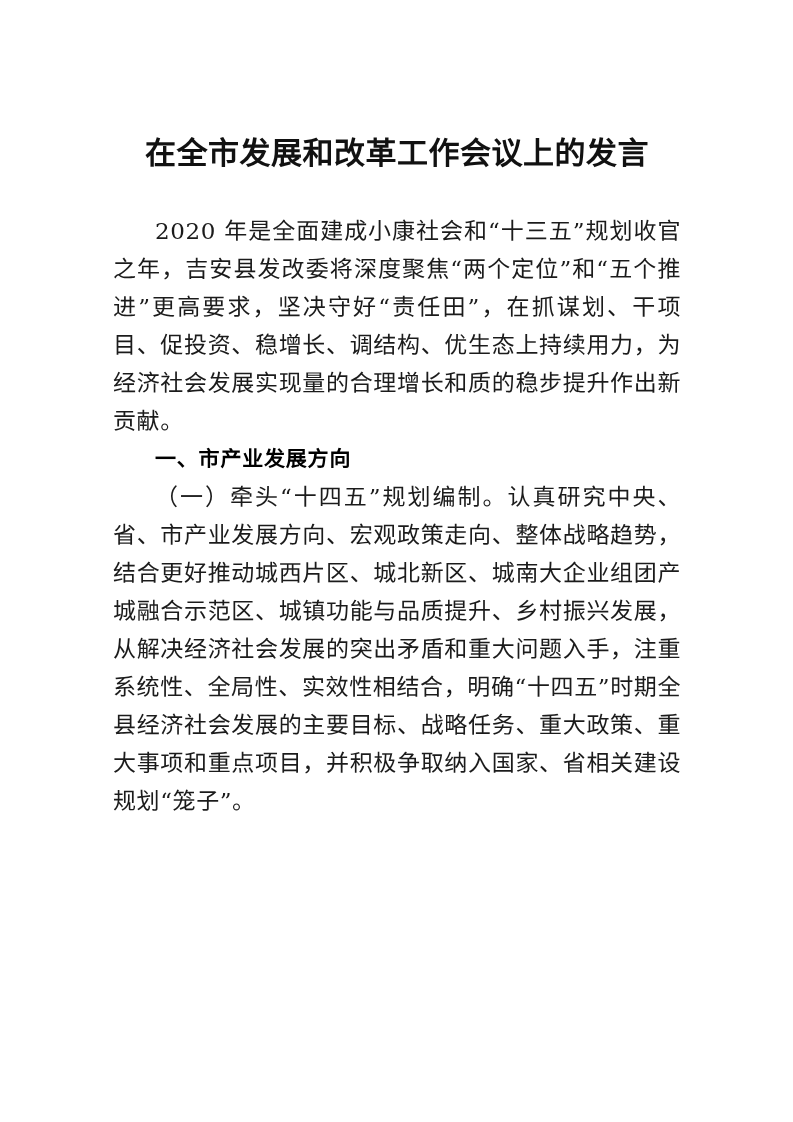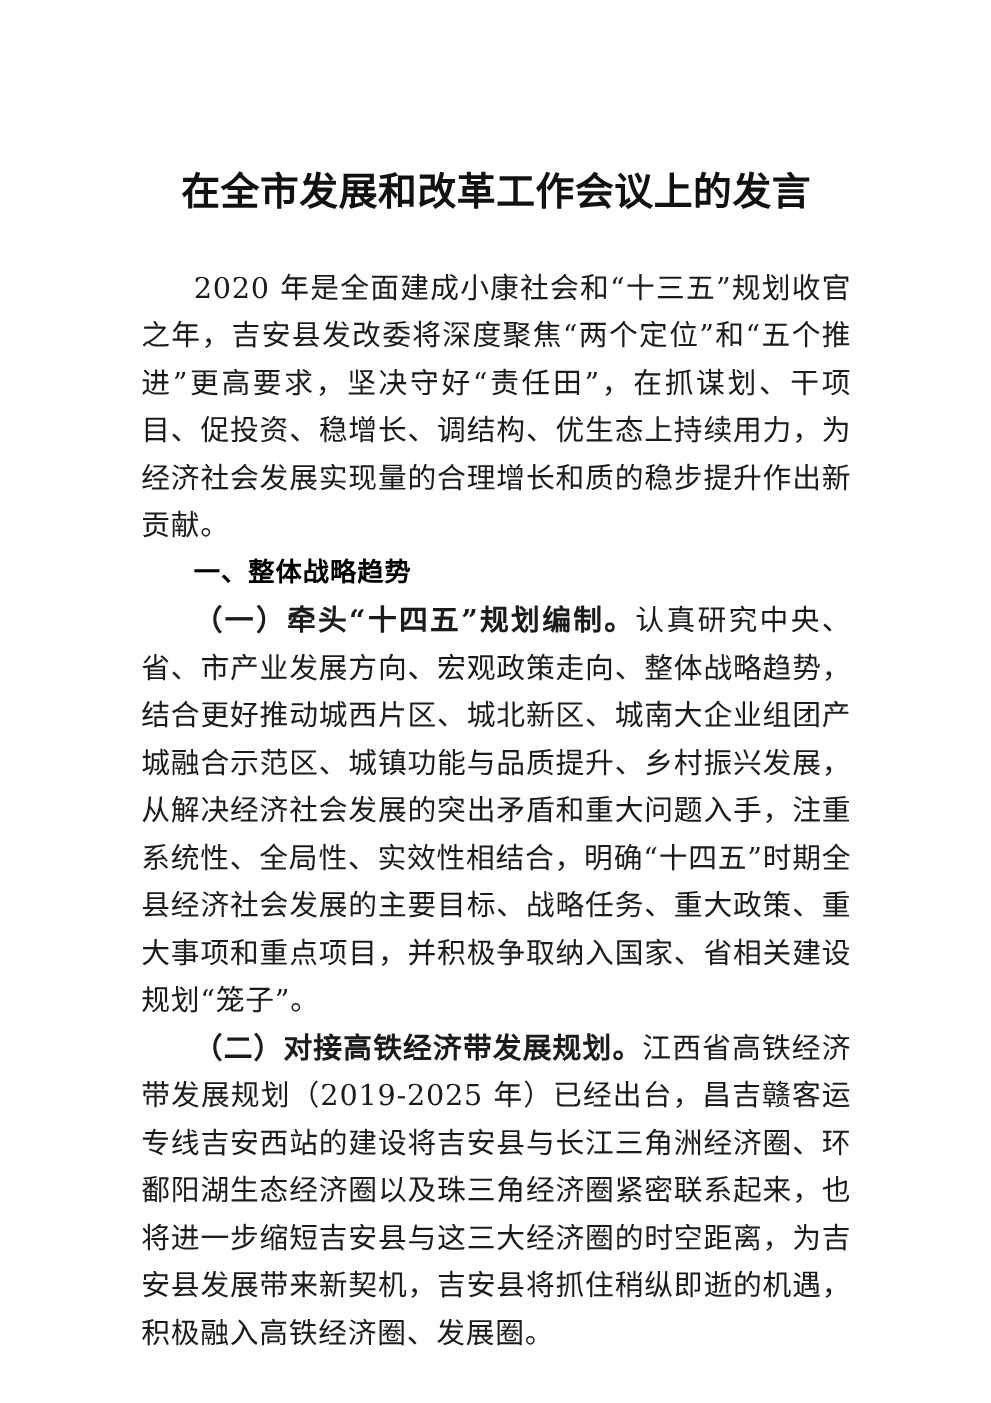"一、整体战略趋势" h2.section-heading { text: 整体战略趋势 -> 市产业发展方向 }
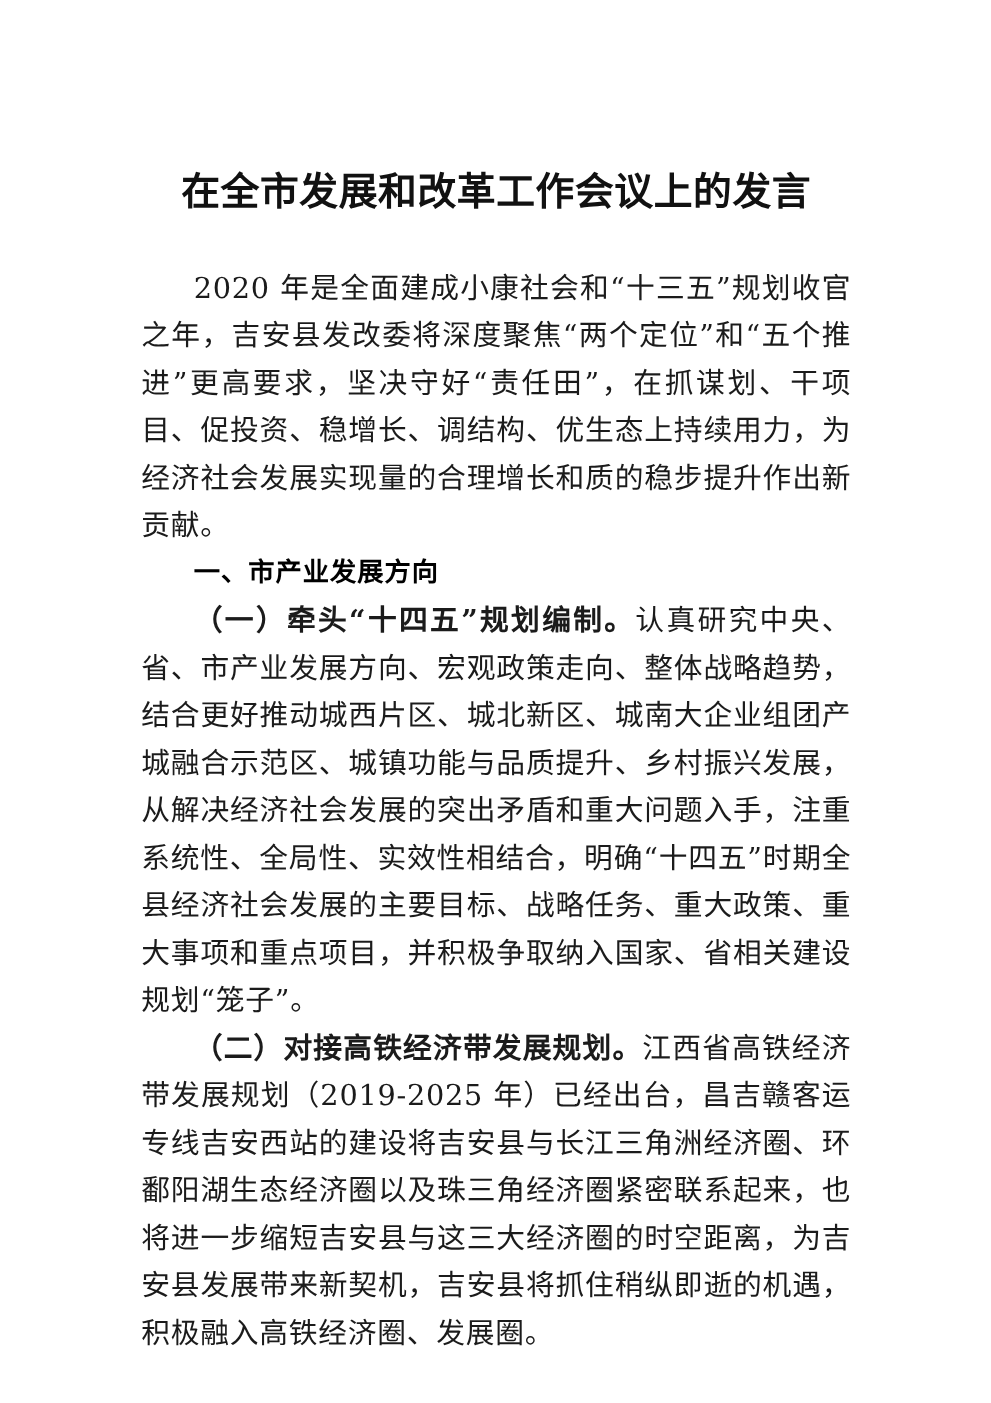"（一）牵头“十四五”规划编制。" .lead-in { font-weight: bold -> normal }
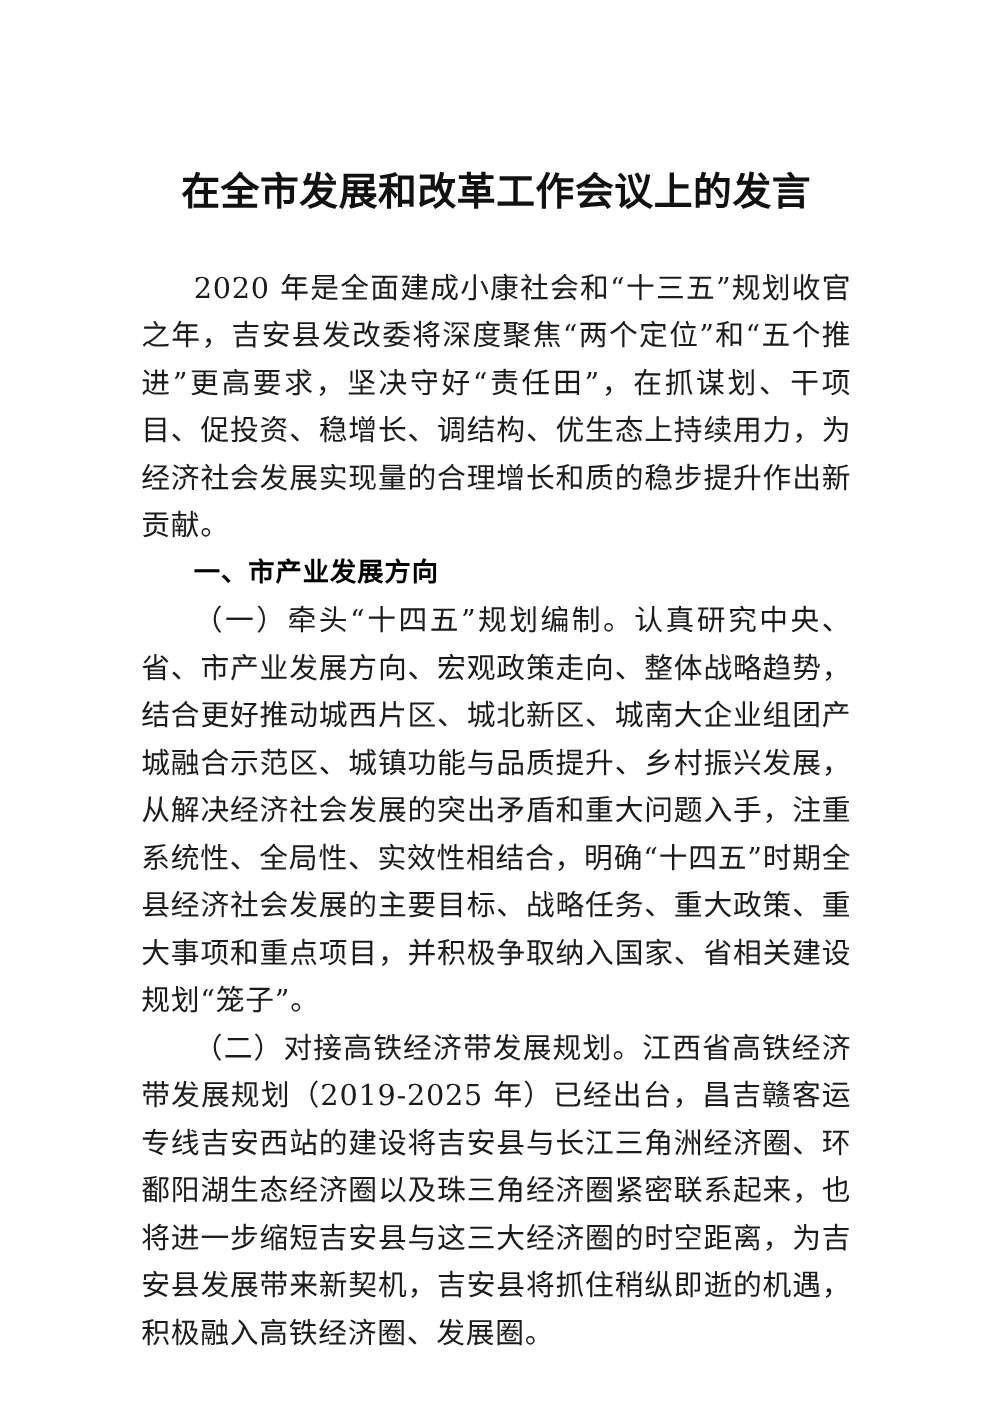"（二）对接高铁经济带发展规划。江西省高铁经济带发展规划（2019-2025" p.para { html: <p><span>（二）对接高铁经济带发展规划。</span><span>江西省高铁经济带发展规划（2019-2025 年）已经出台，昌吉赣客运专线吉安西站的建设将吉安县与长江三角洲经济圈、环鄱阳湖生态经济圈以及珠三角经济圈紧密联系起来，也将进一步缩短吉安县与这三大经济圈的时空距离，为吉安县发展带来新契机，吉安县将抓住稍纵即逝的机遇，积极融入高铁经济圈、发展圈。</span></p> -> none }
